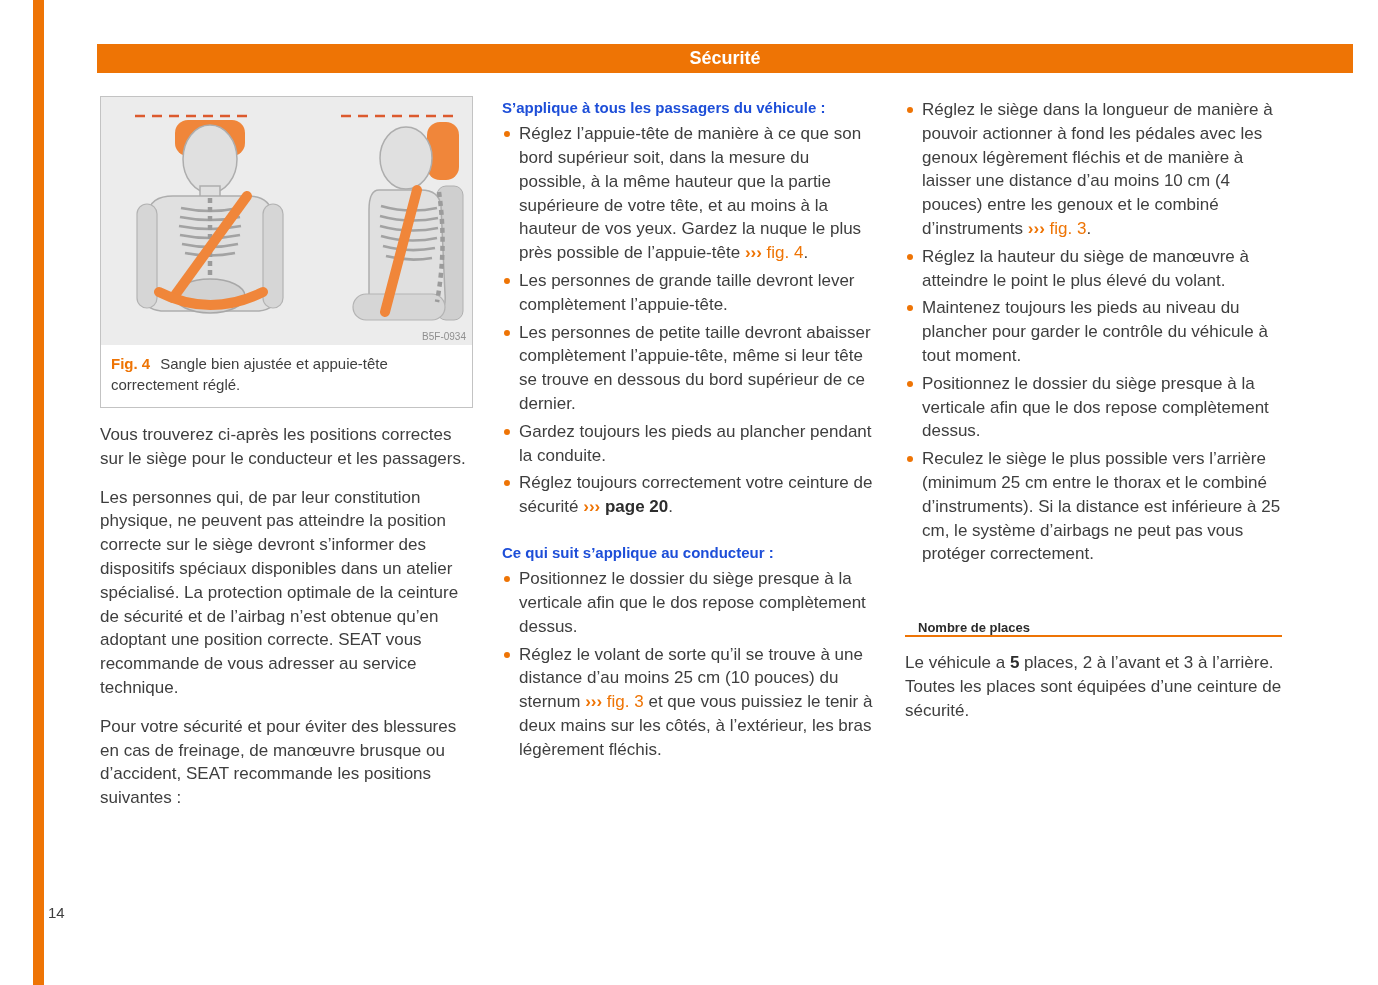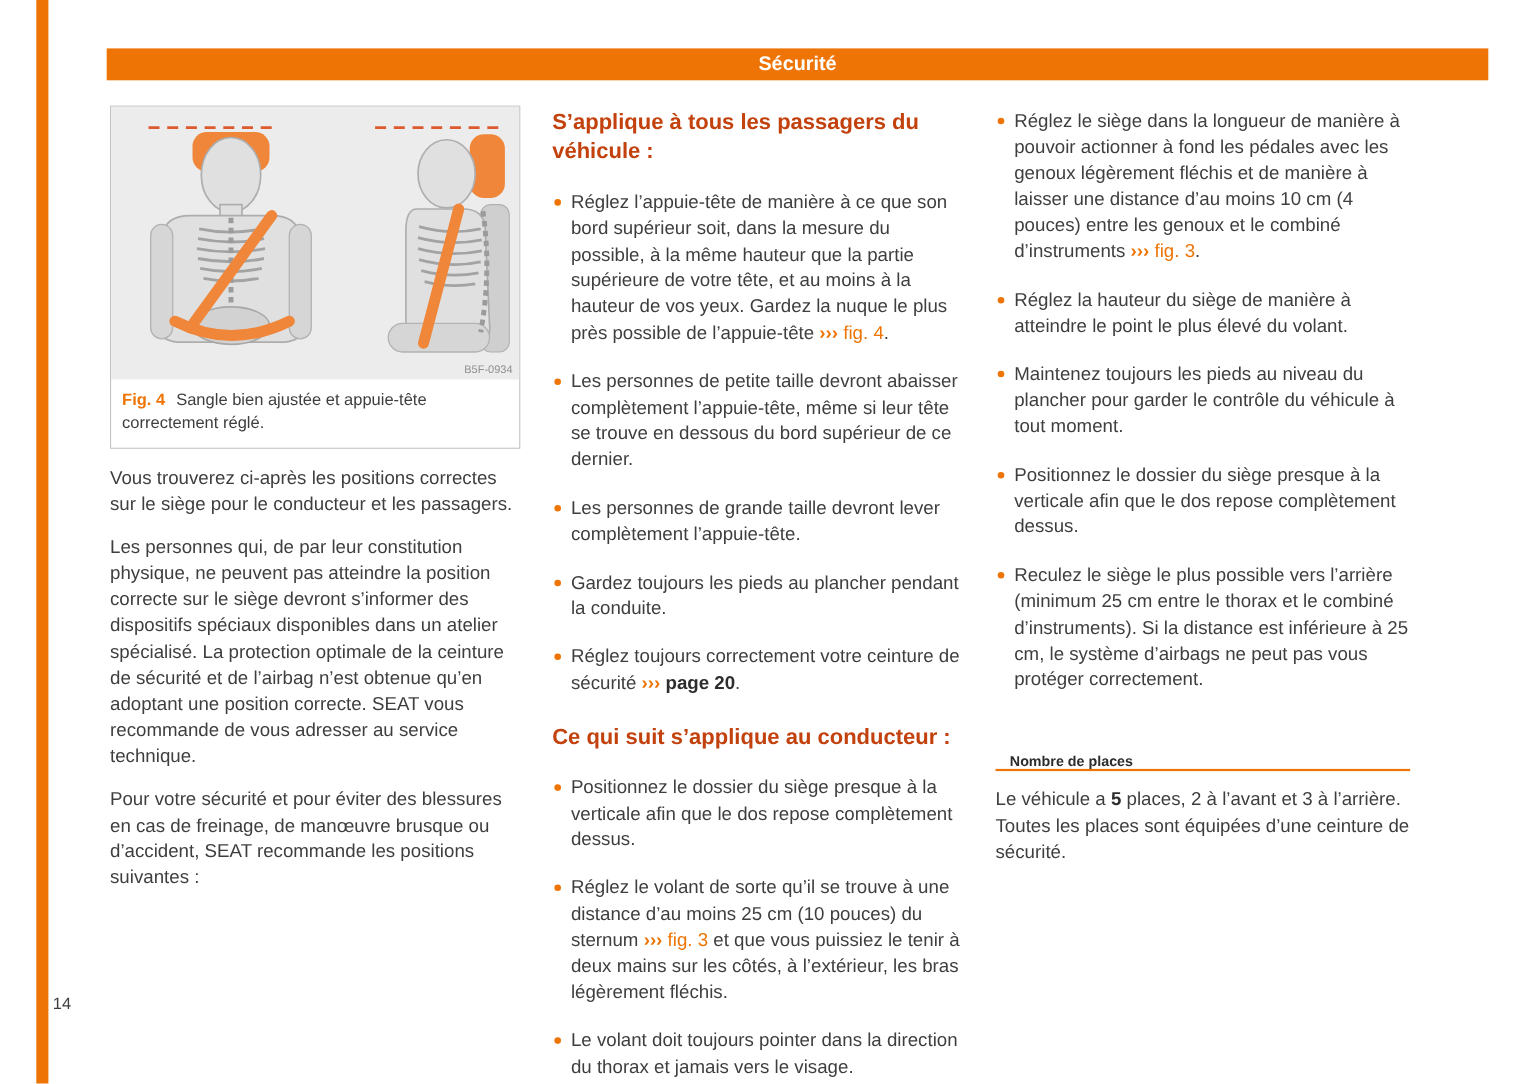"S’applique à tous les passagers" h3.subhead { color: #c2410c -> #1d4ed8; font-size: 20px -> 15px }
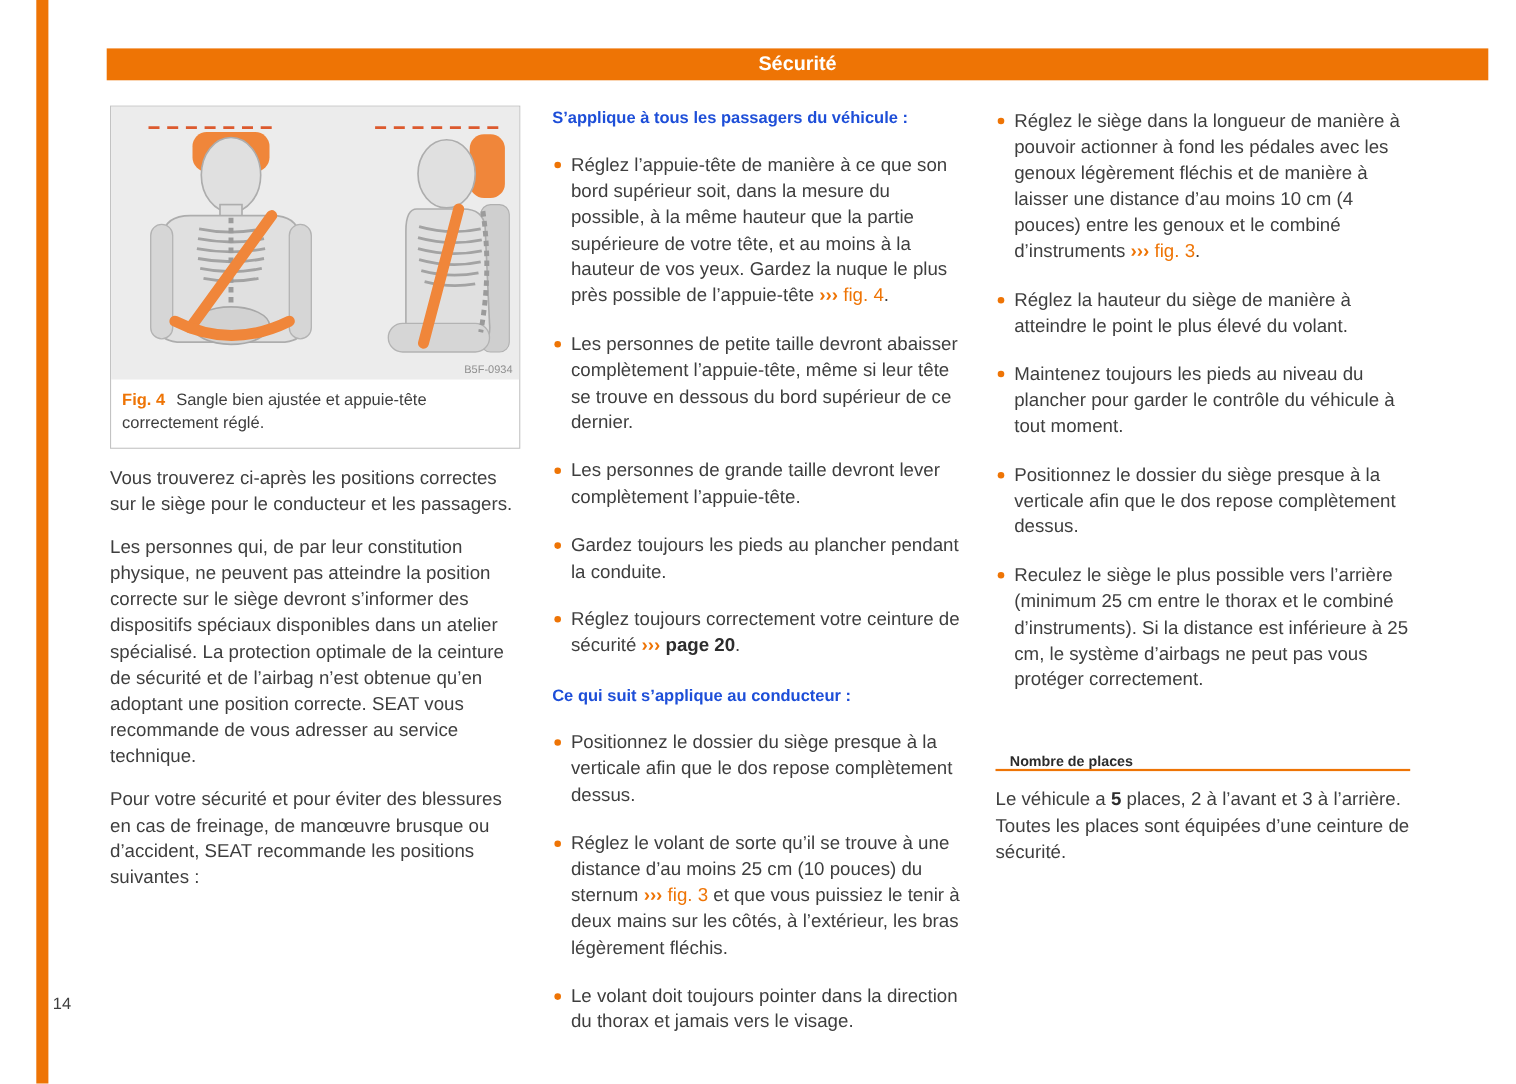"Réglez l’appuie-tête de manière à" .bullet { margin-top: 20px -> 4px }
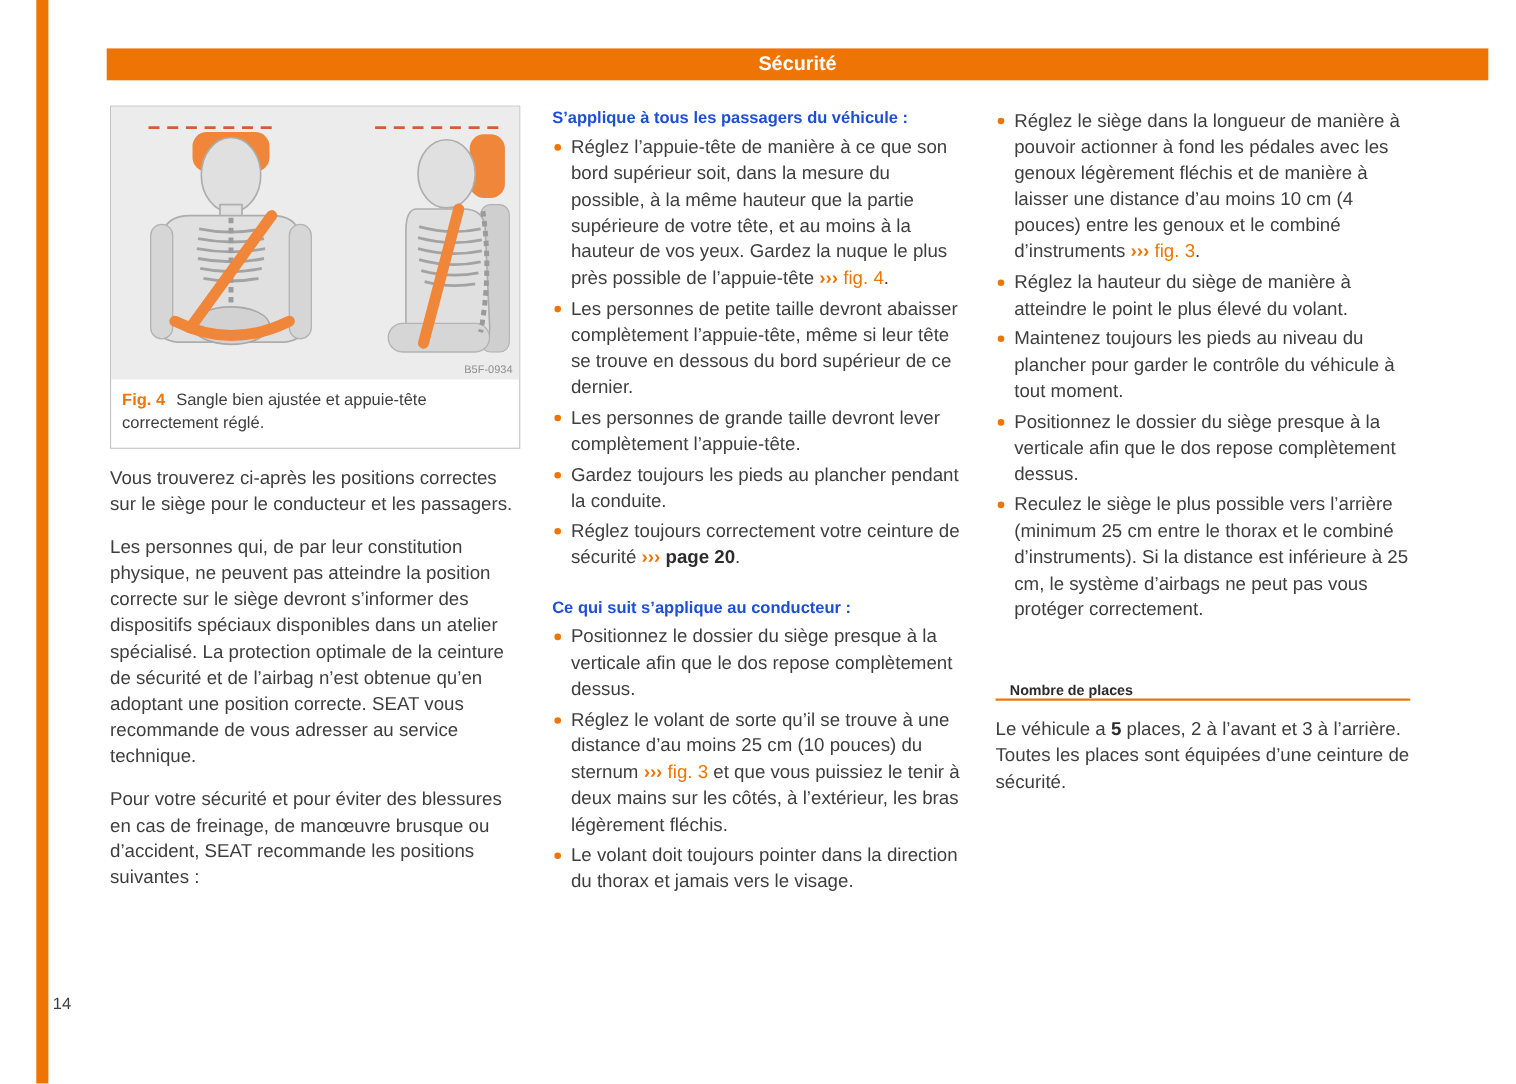"Réglez la hauteur du siège" span { text: manière -> manœuvre }
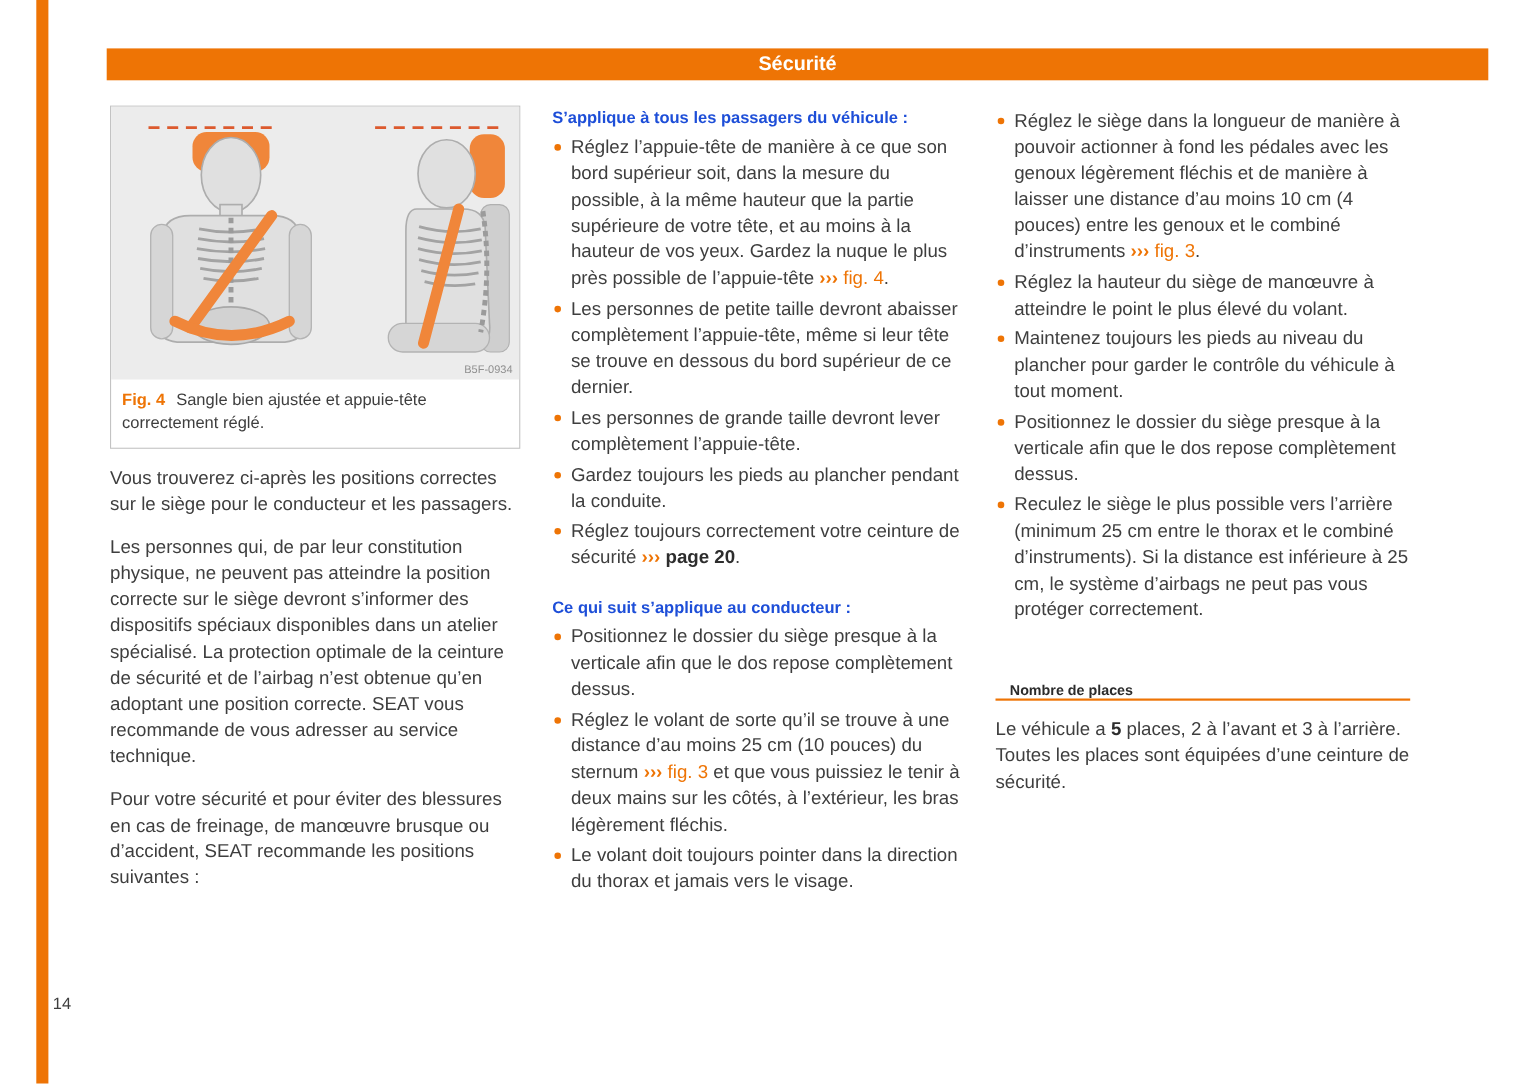"Les personnes de petite taille" div.bullet { order: before "Les personnes de grande taille" -> after "Les personnes de grande taille" }
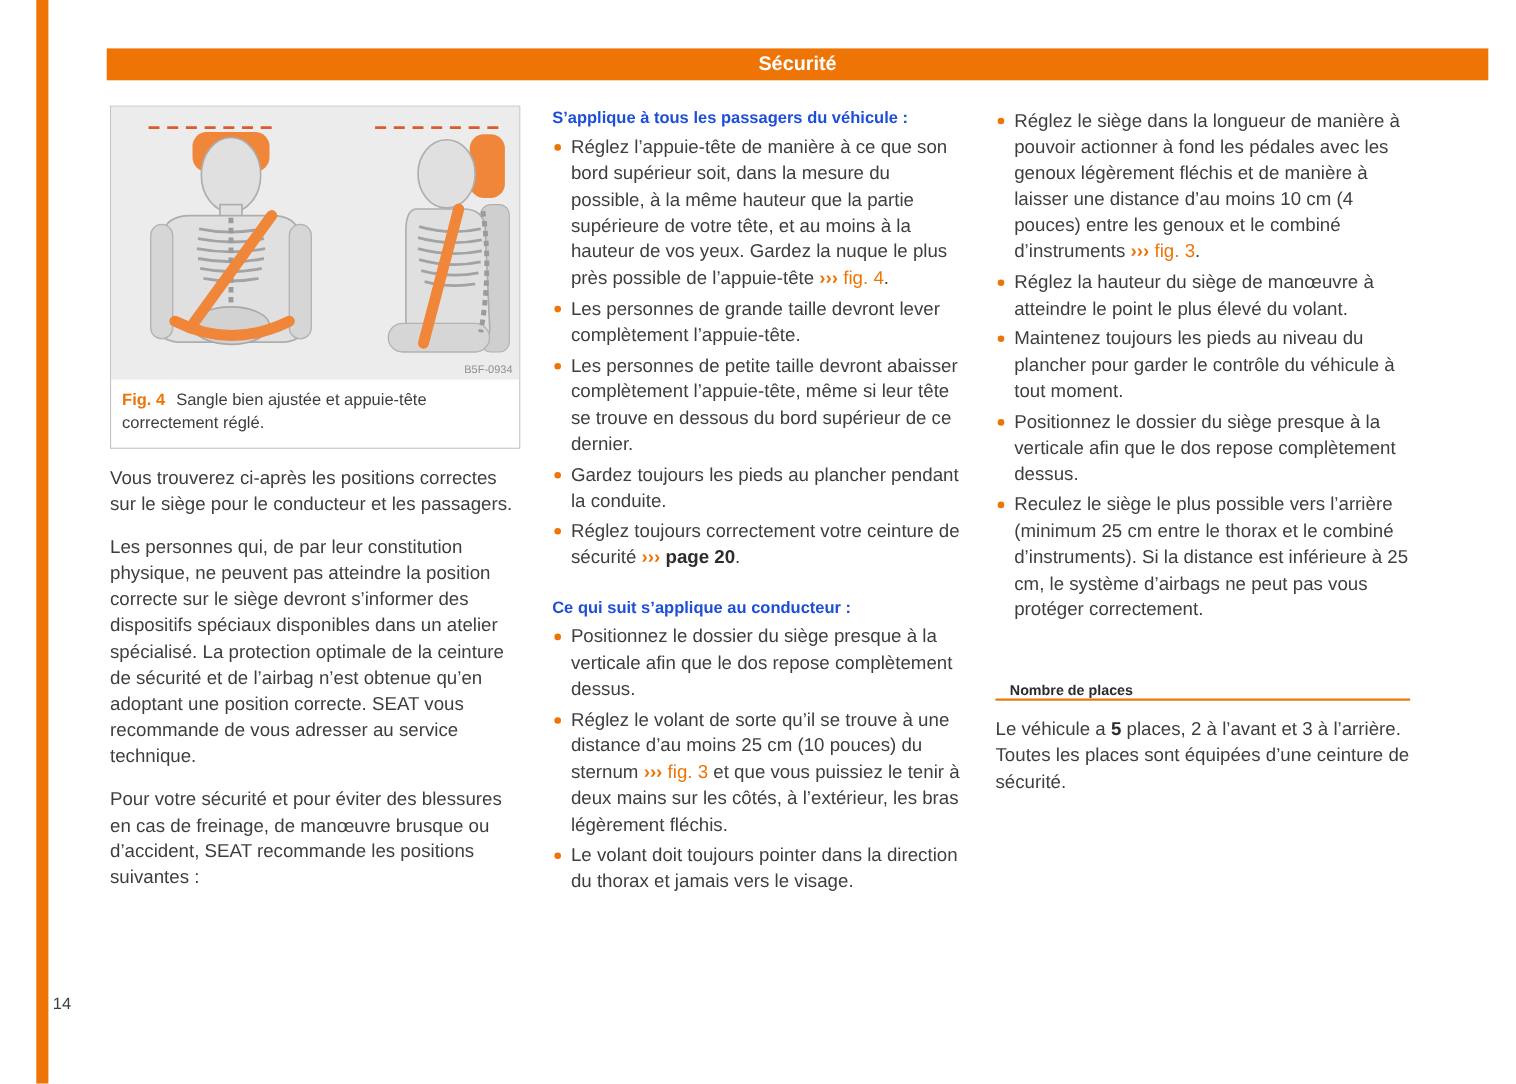"Le volant doit toujours pointer" div.bullet { html: <div> <span></span> <span><span>Le volant doit toujours pointer dans la direction du thorax et jamais vers le visage.</span></span> </div> -> none }
